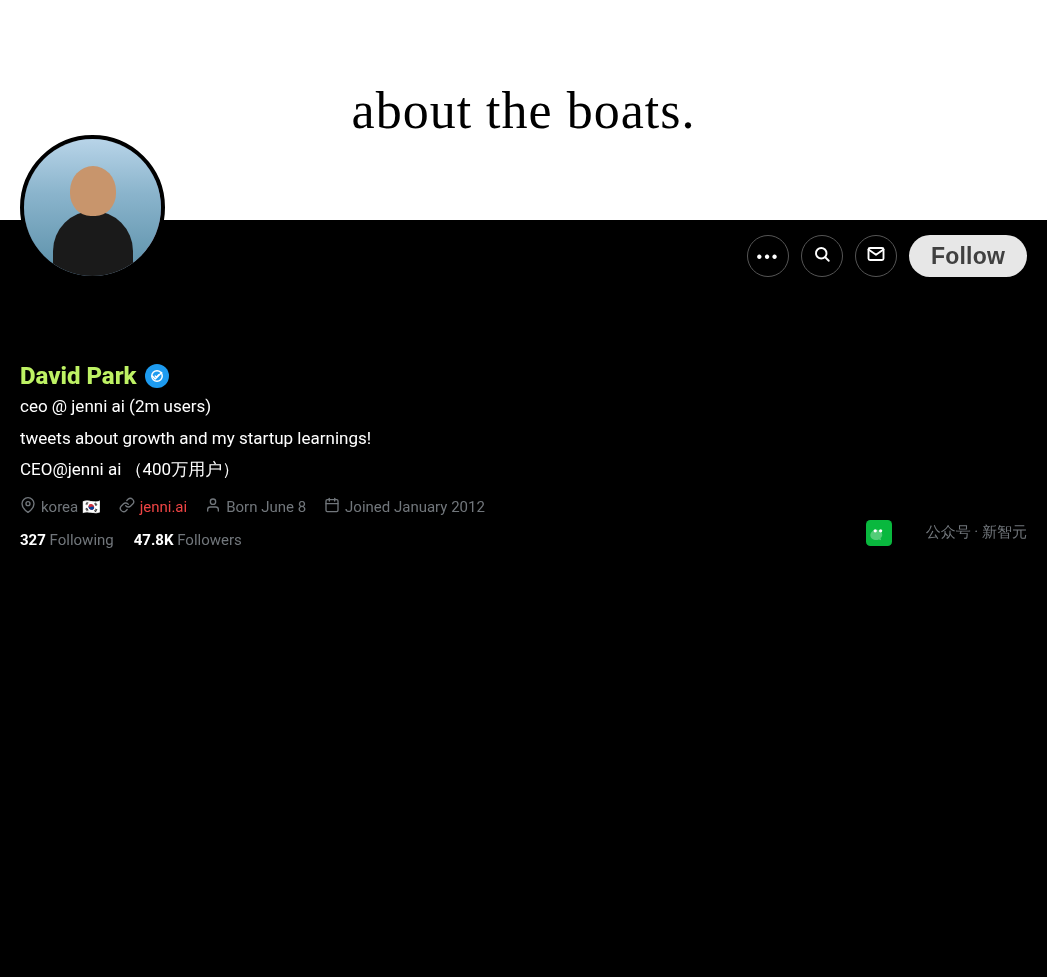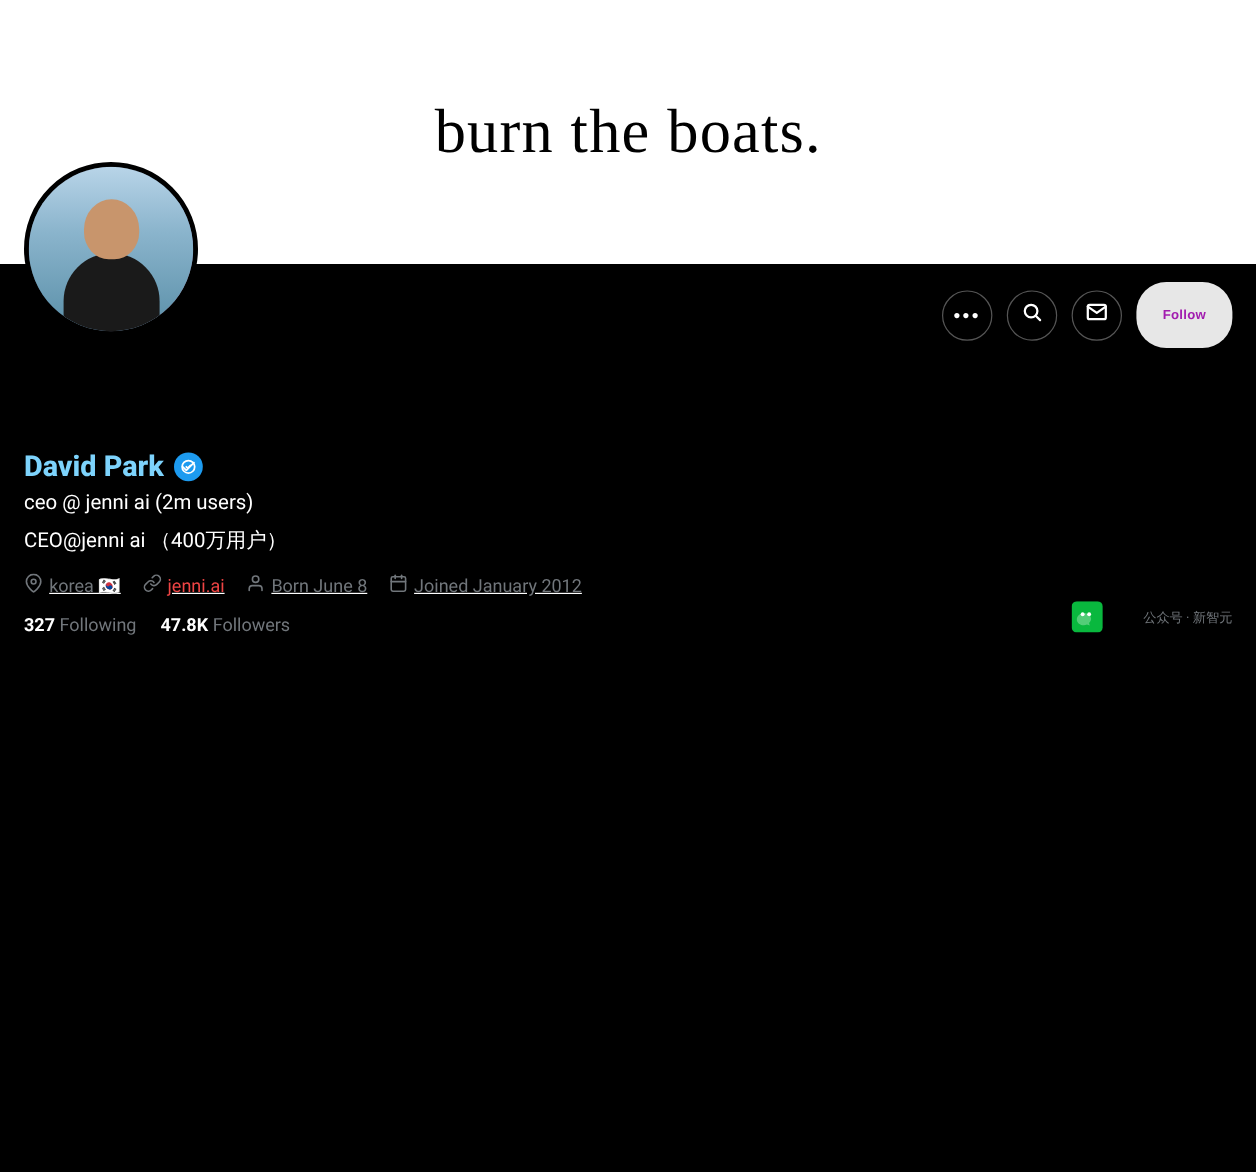"burn the boats." span.banner-text { text: burn -> about }
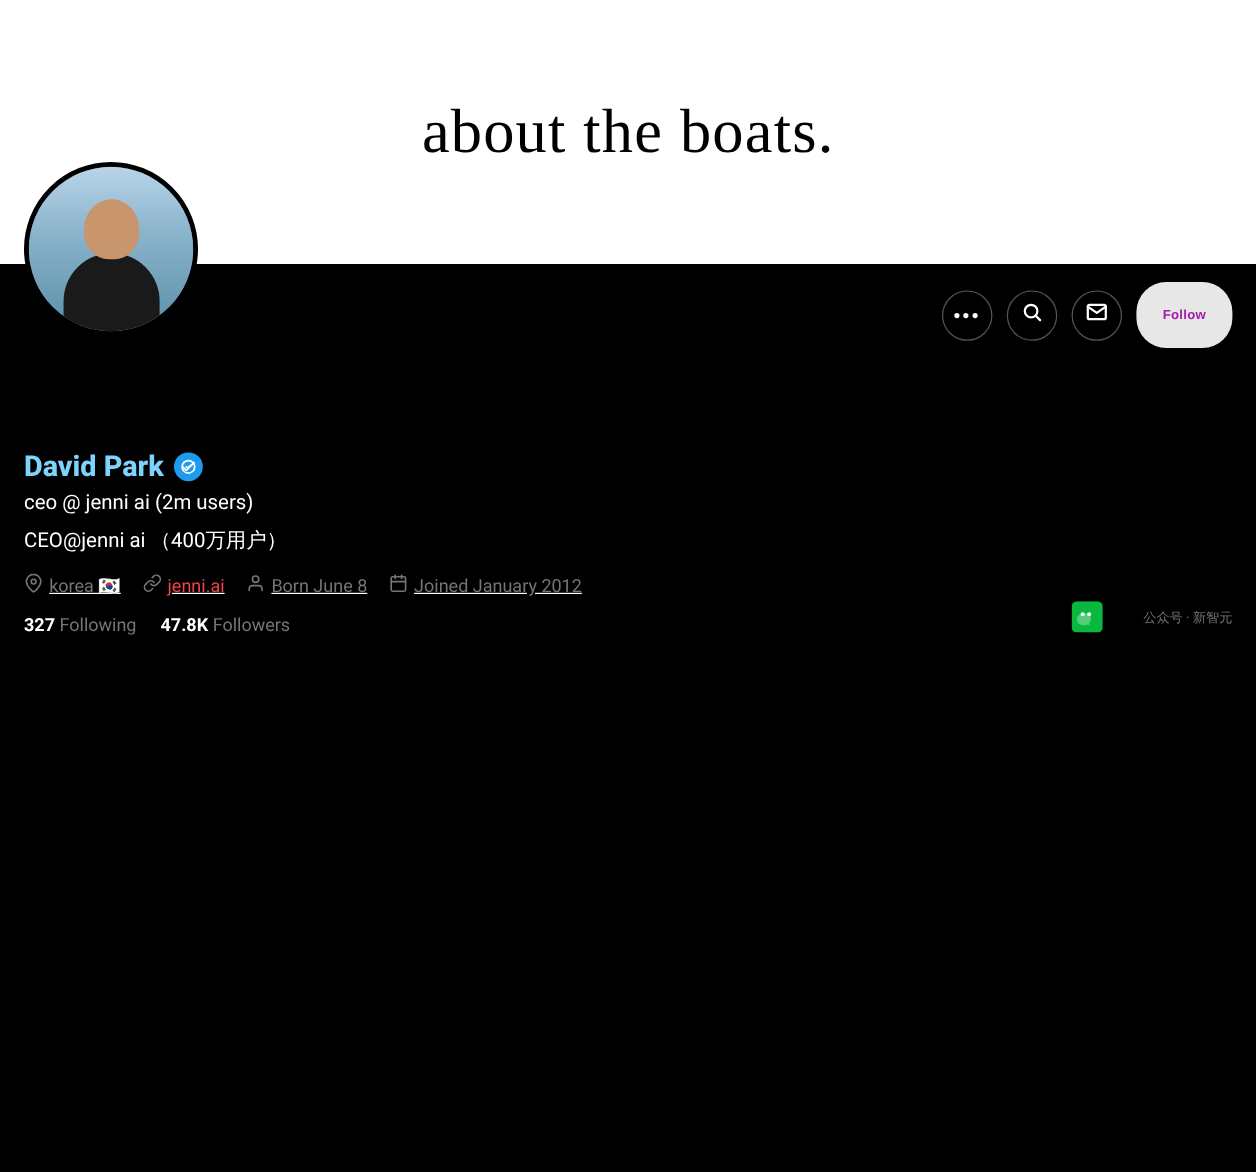"Follow" .follow-btn { color: #a21caf -> #404040; font-size: 11px -> 23px; height: 55px -> 42px }
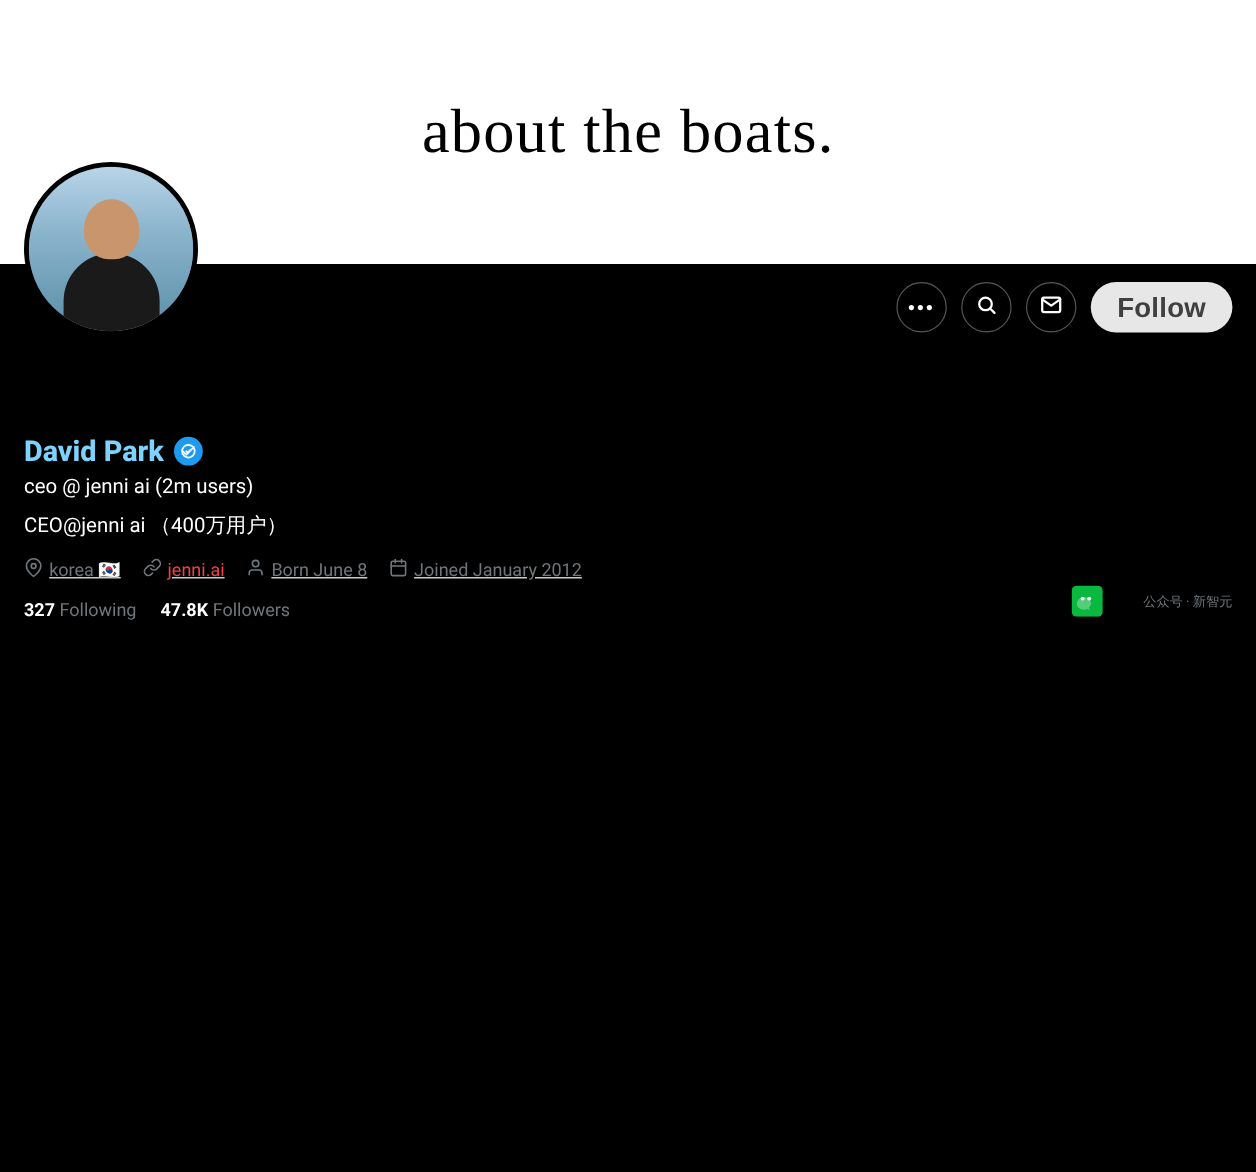"David Park" .display-name { color: #7dd3fc -> #bef264 }
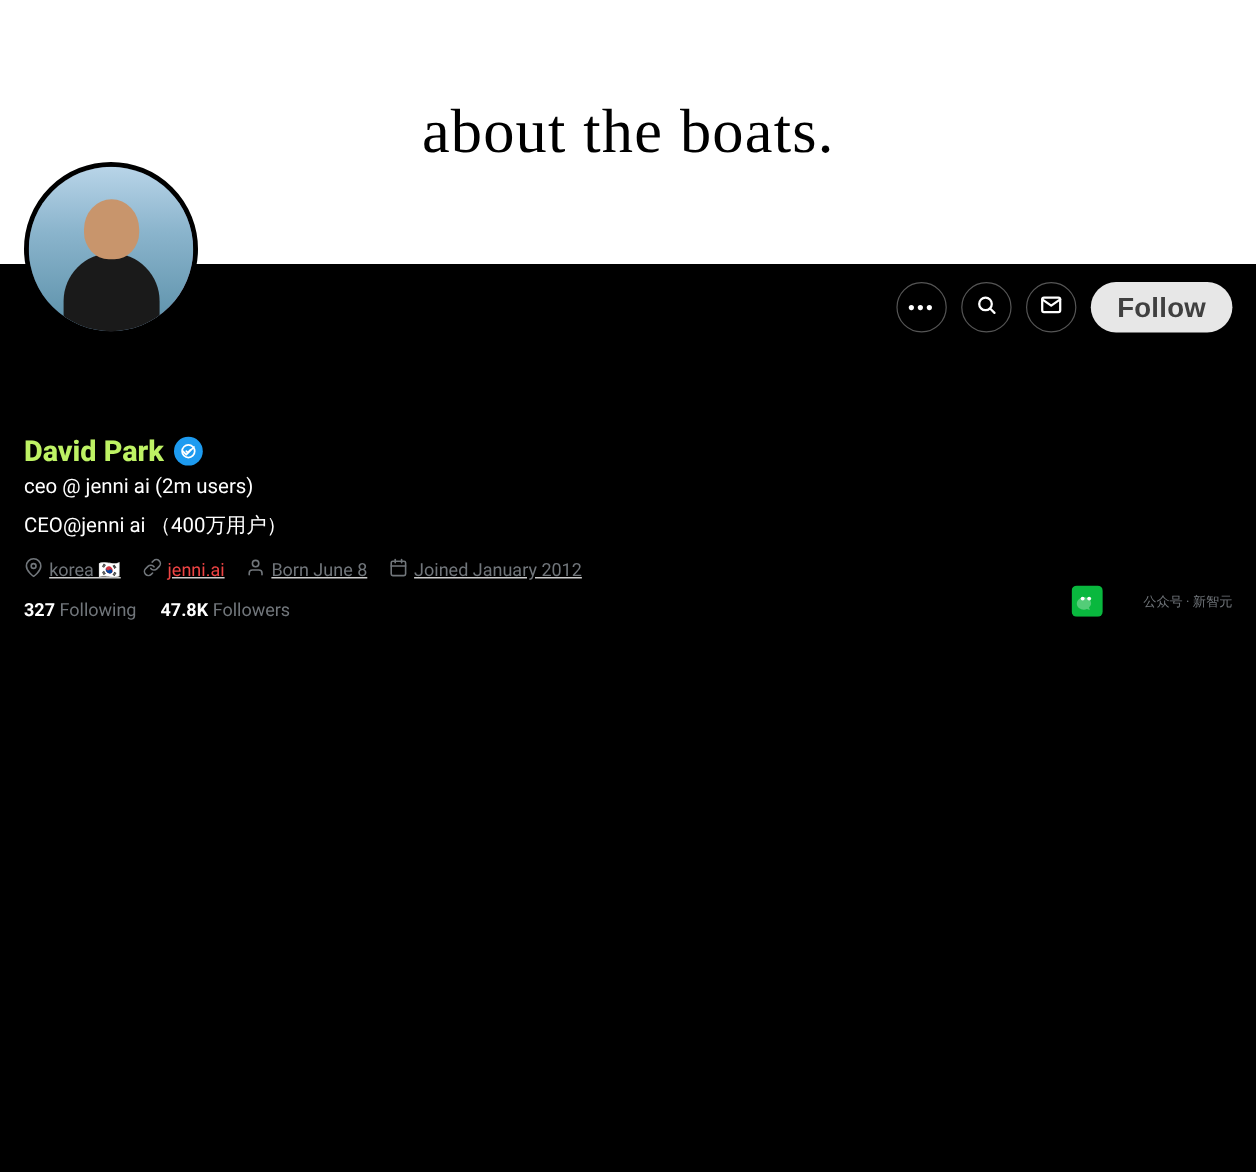"tweets about growth and my" div.bio-line { html: none -> <div>tweets about growth and my startup learnings!</div> }
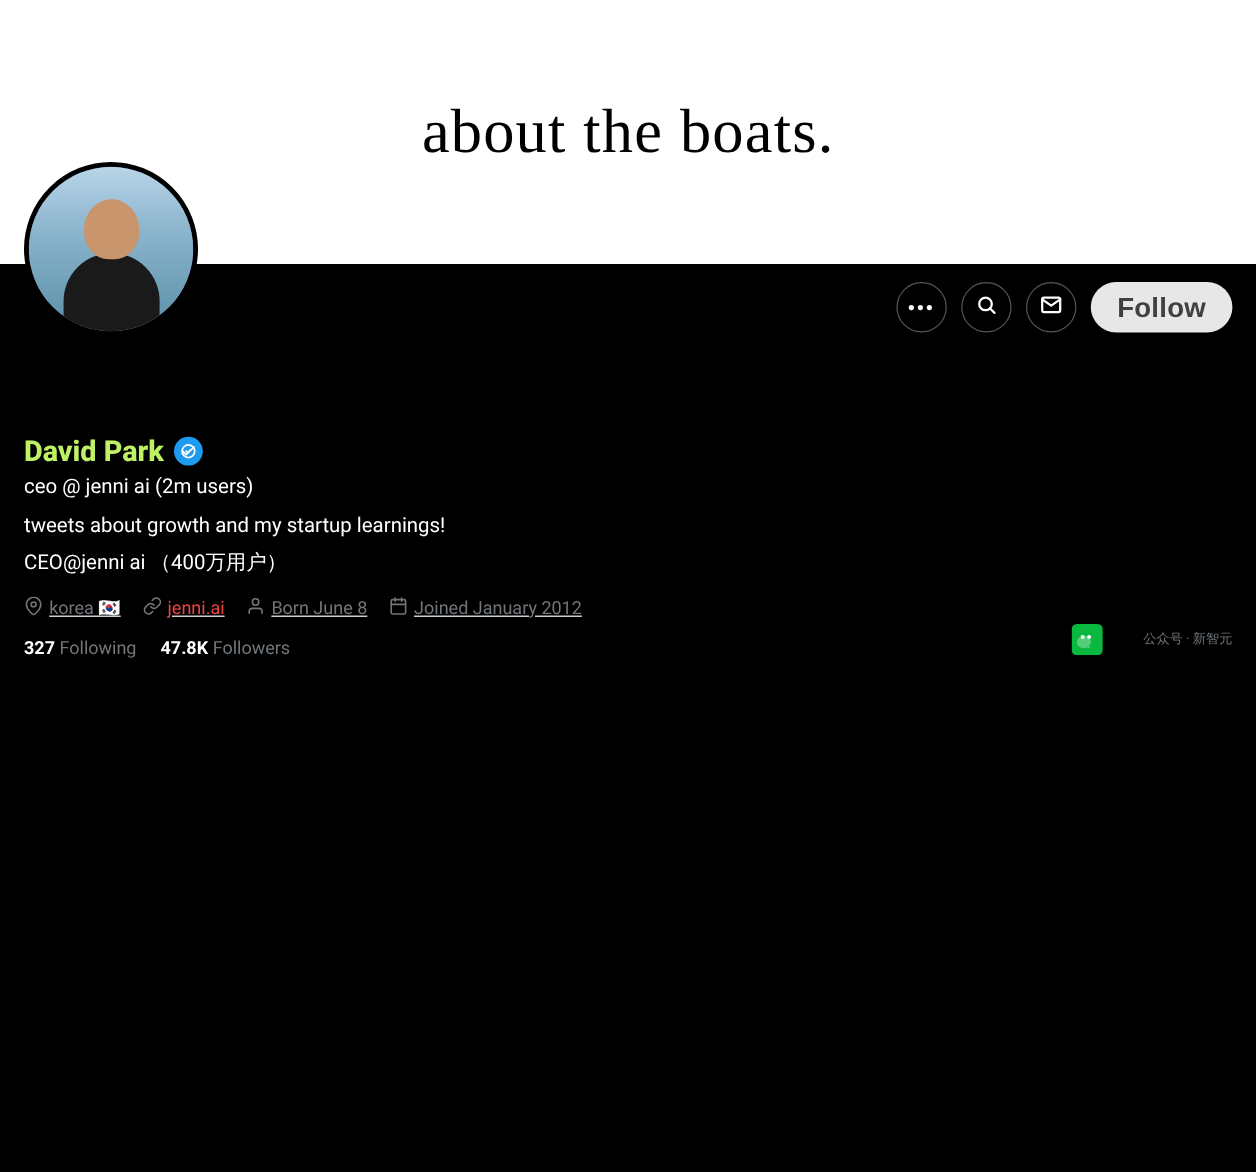"korea 🇰🇷" .meta-row { text-decoration: underline -> none }
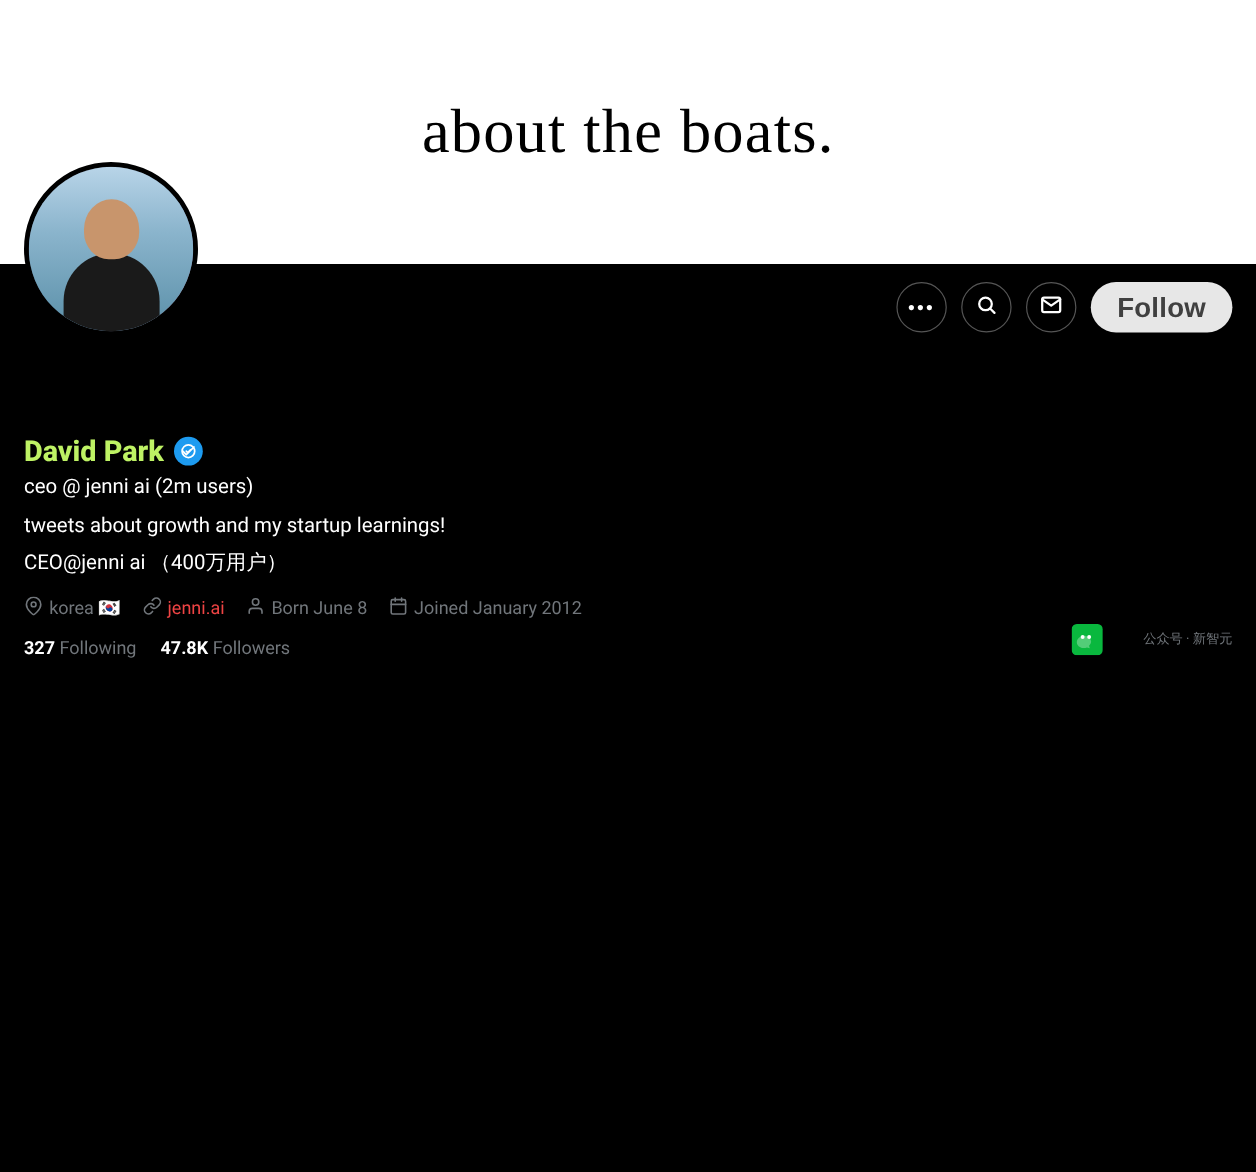"公众号 · 新智元" span { font-size: 11px -> 15px }
